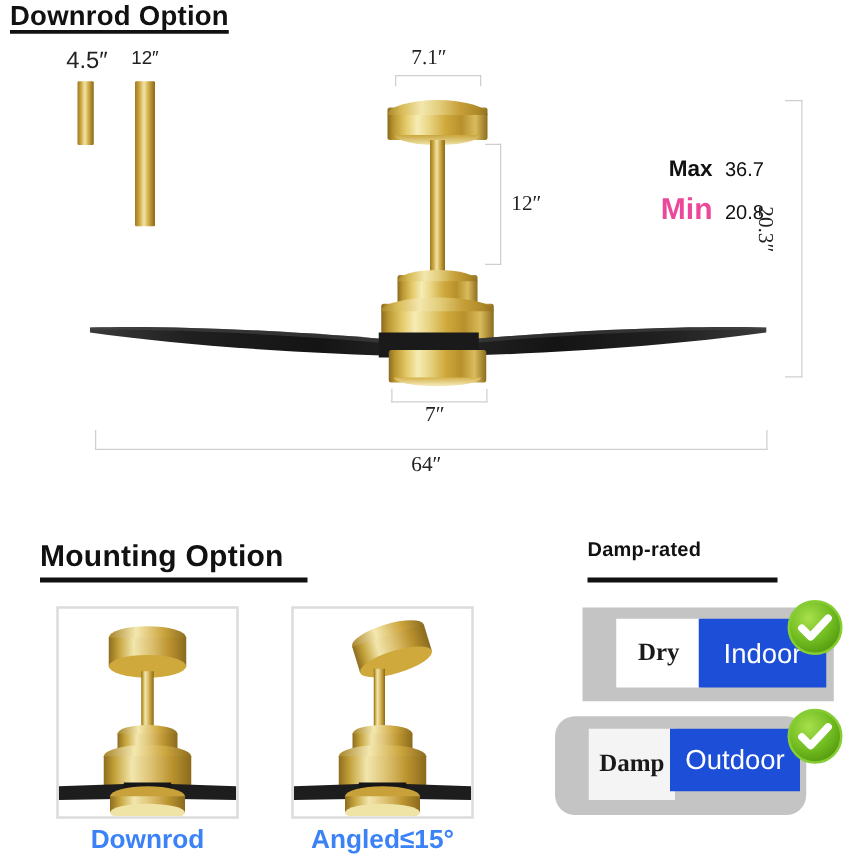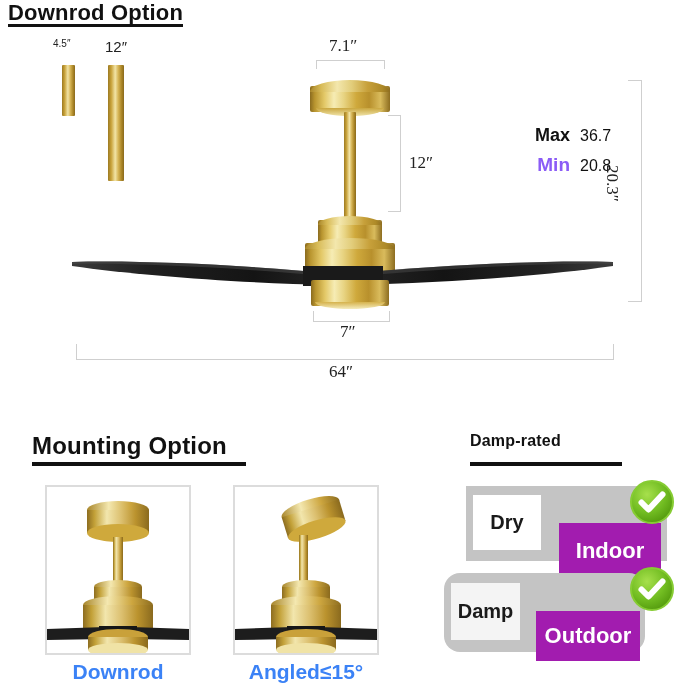"4.5″" div.dim-sans { font-size: 10px -> 19px }
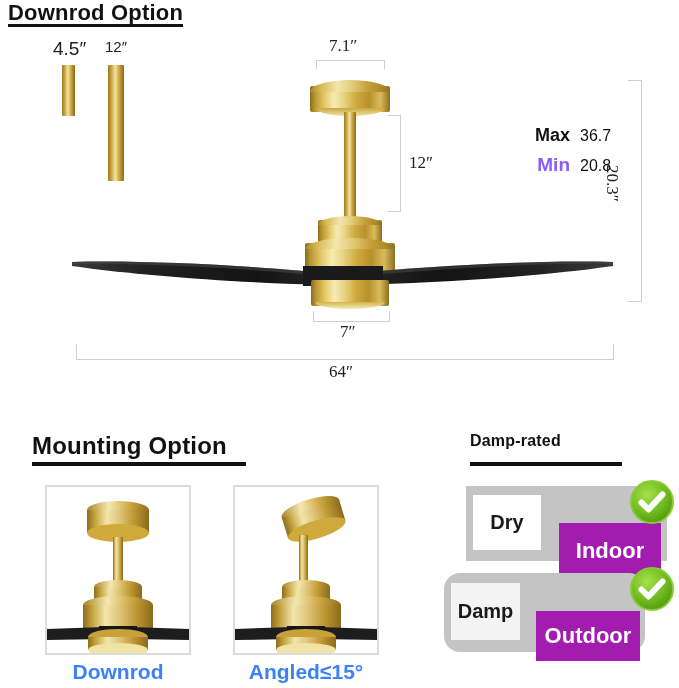"Min" span { color: #8b5cf6 -> #ec4899; font-size: 19px -> 24px }
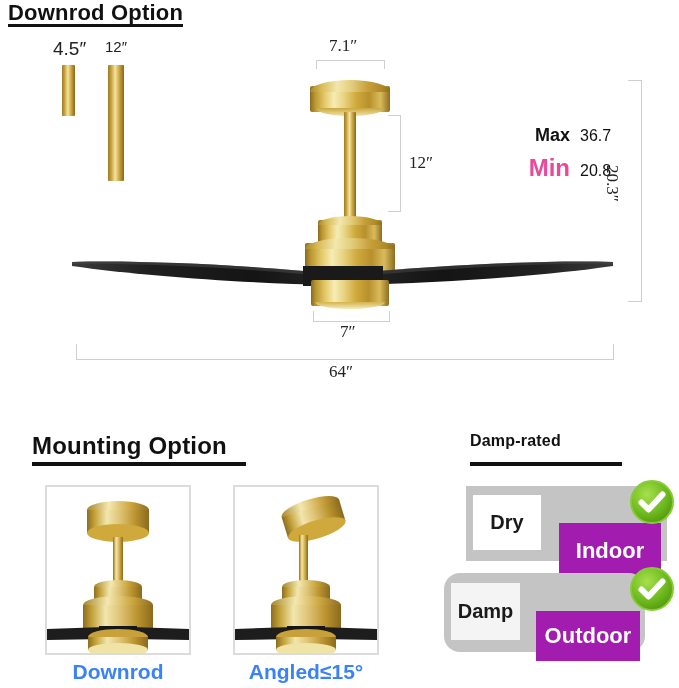"Dry" .rate-left { font-family: Liberation Sans, sans-serif -> Liberation Serif, serif; margin-left: none -> 20px }
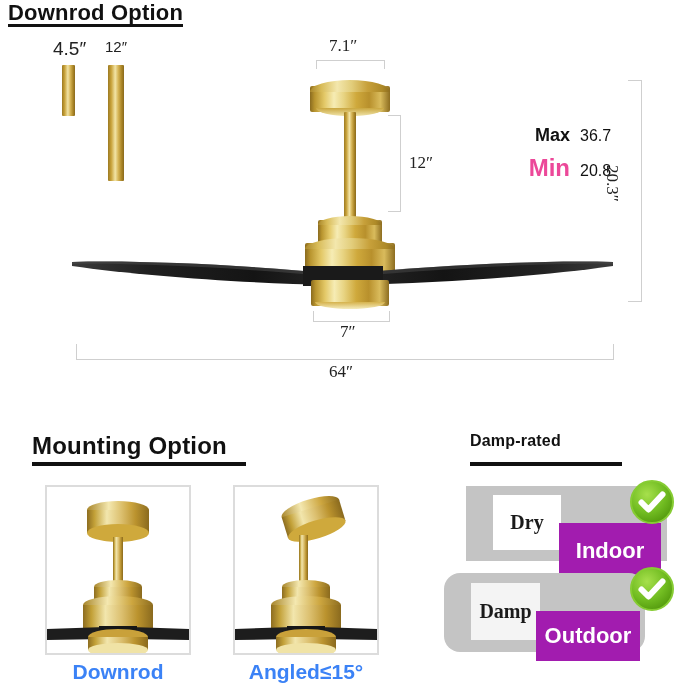"Indoor" .rate-right { background: #a21caf -> #1d4ed8; font-weight: bold -> normal; margin-top: 28px -> none }
